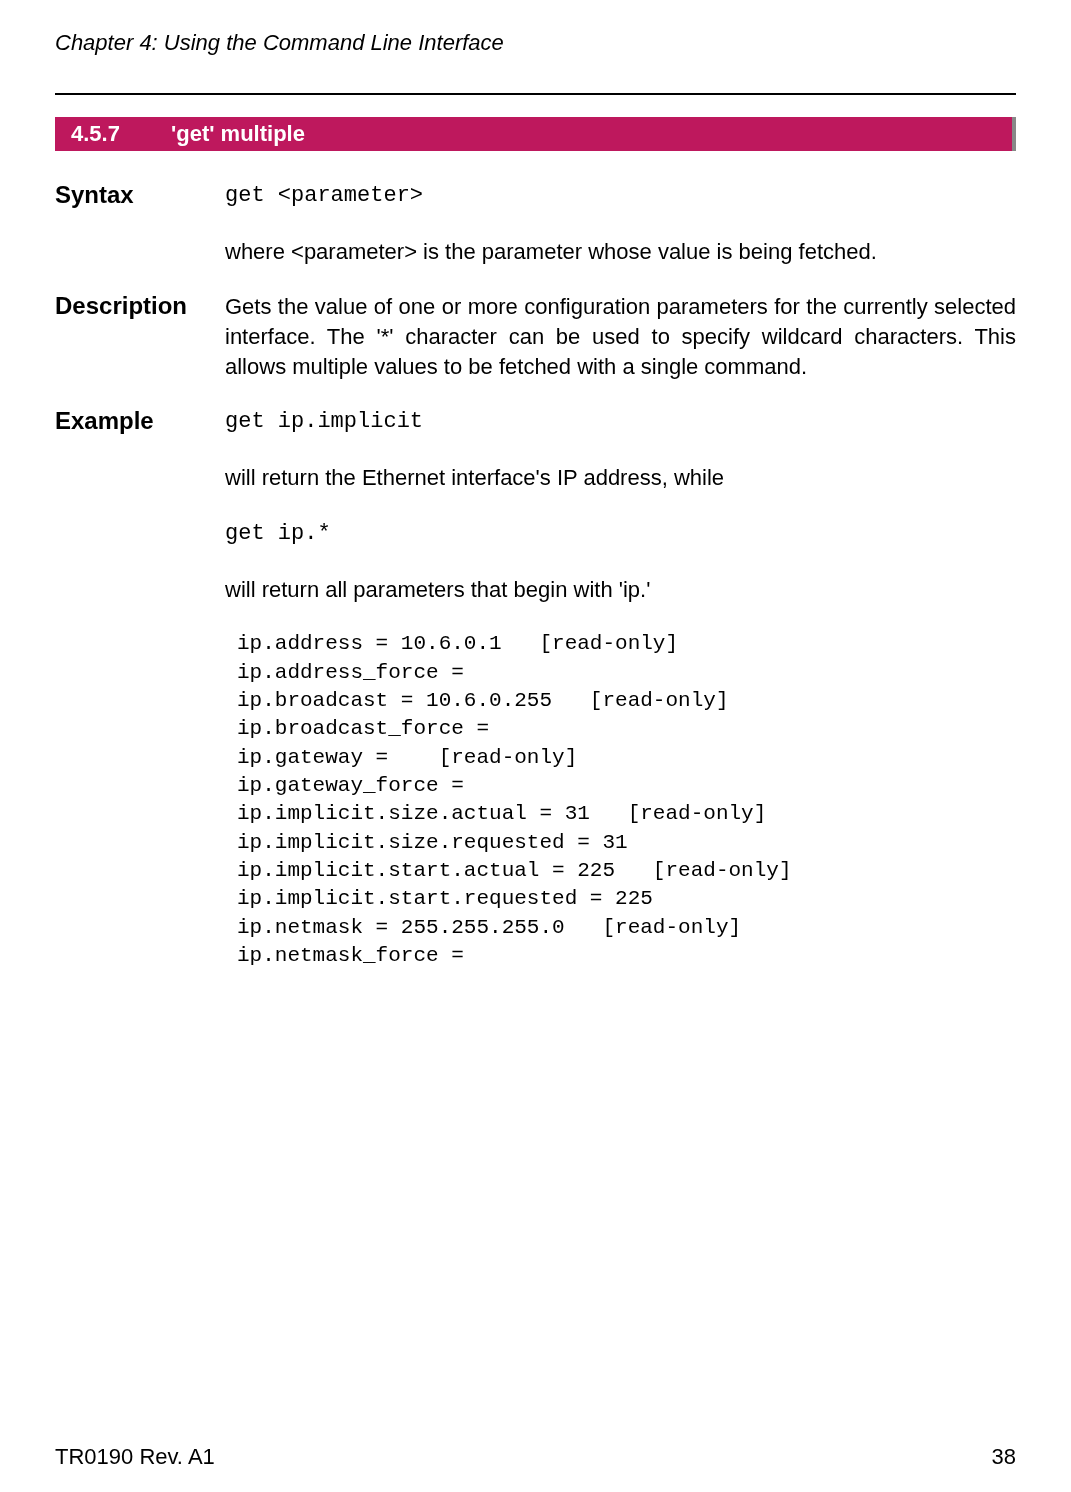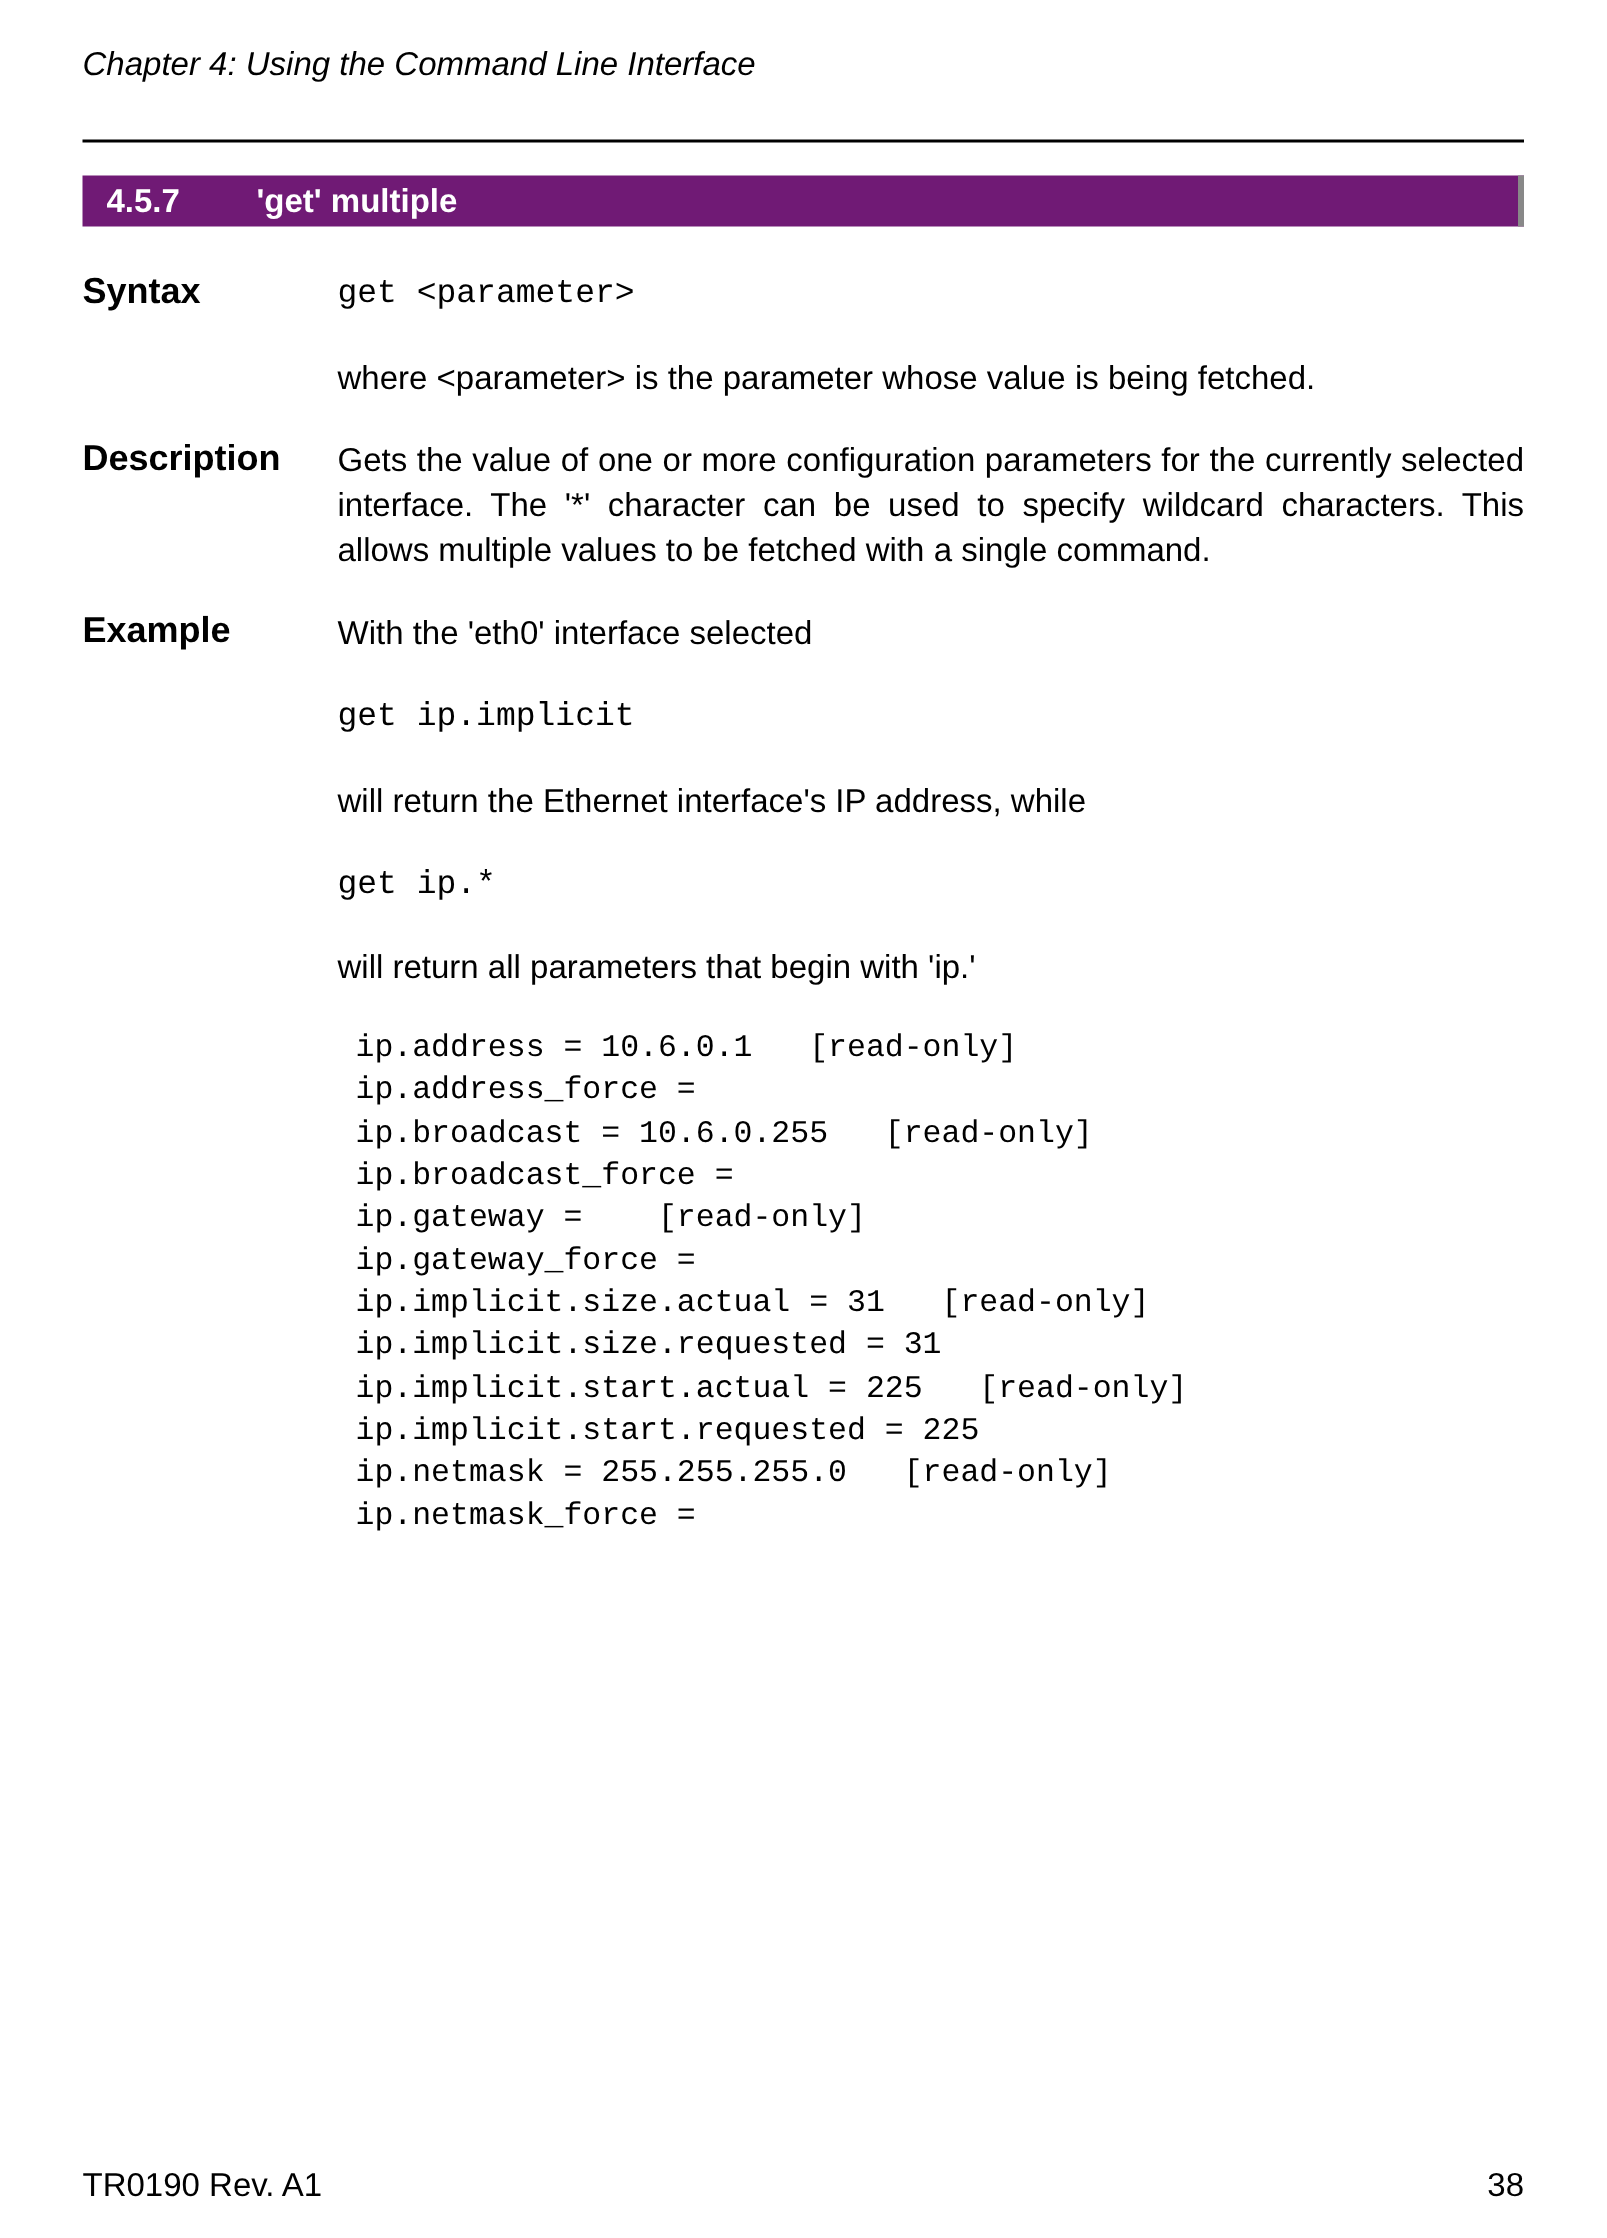"4.5.7" .section-bar { background: #701a75 -> #be185d }
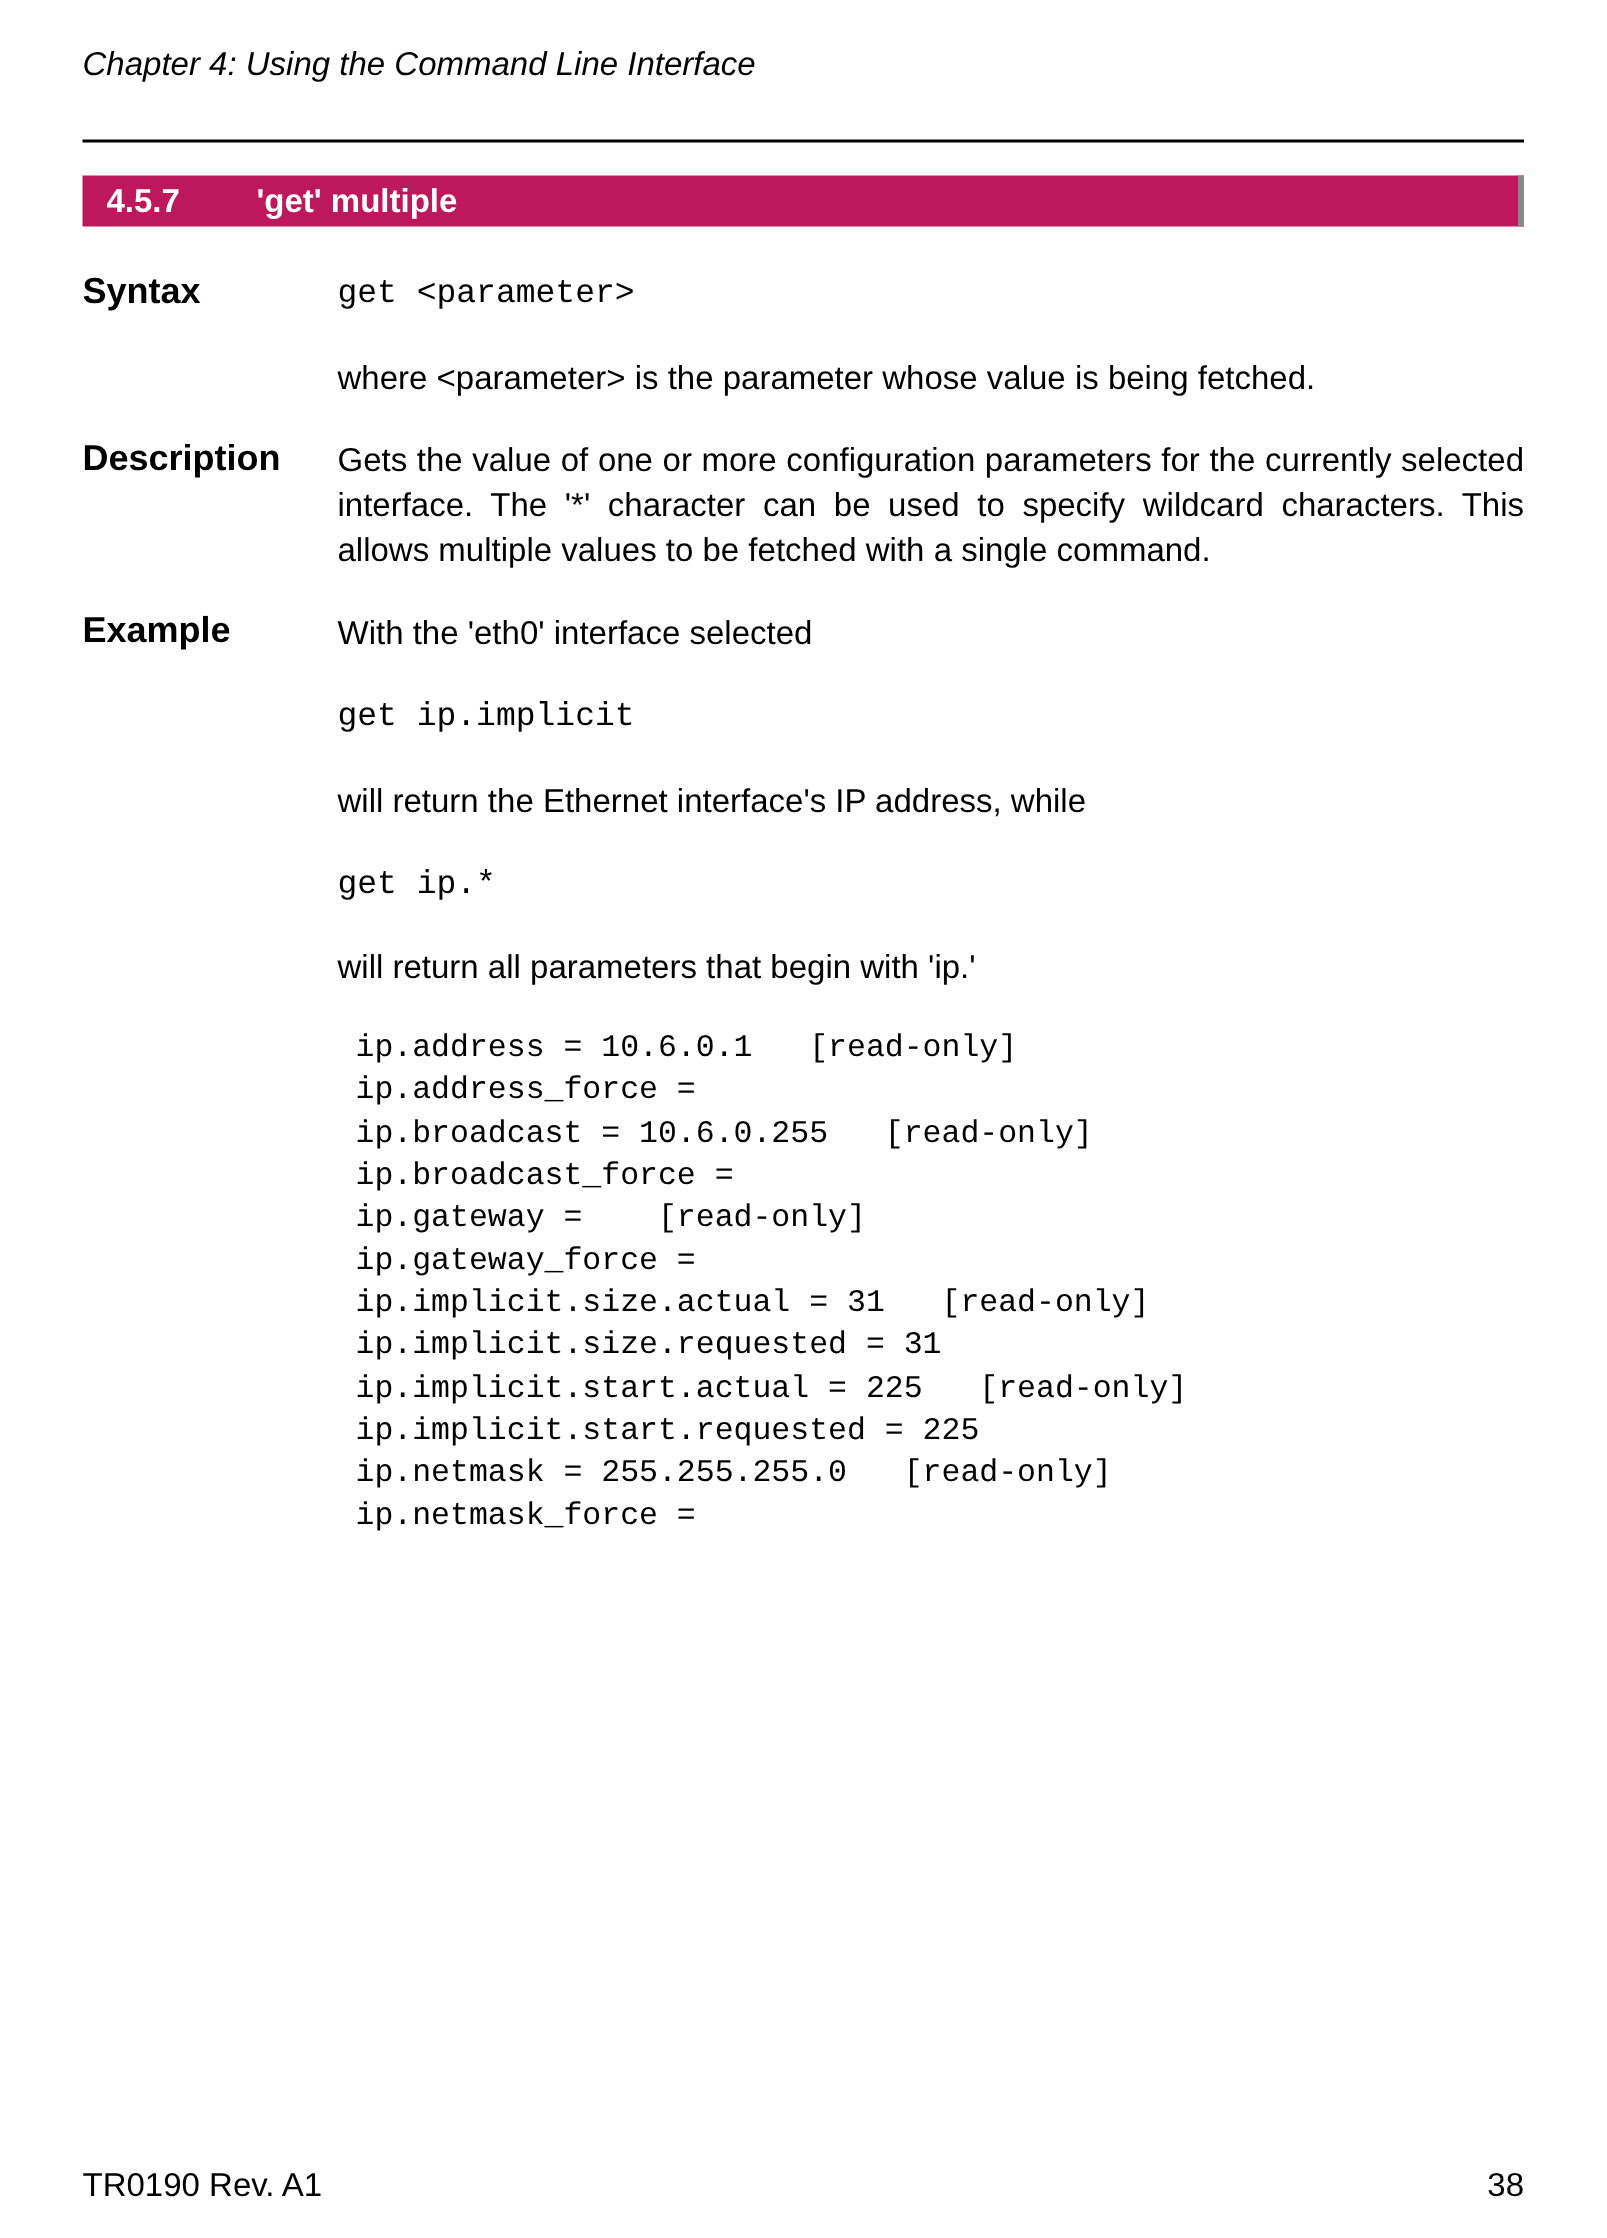"With the 'eth0' interface selected" div.para { html: <div>With the 'eth0' interface selected</div> -> none }
